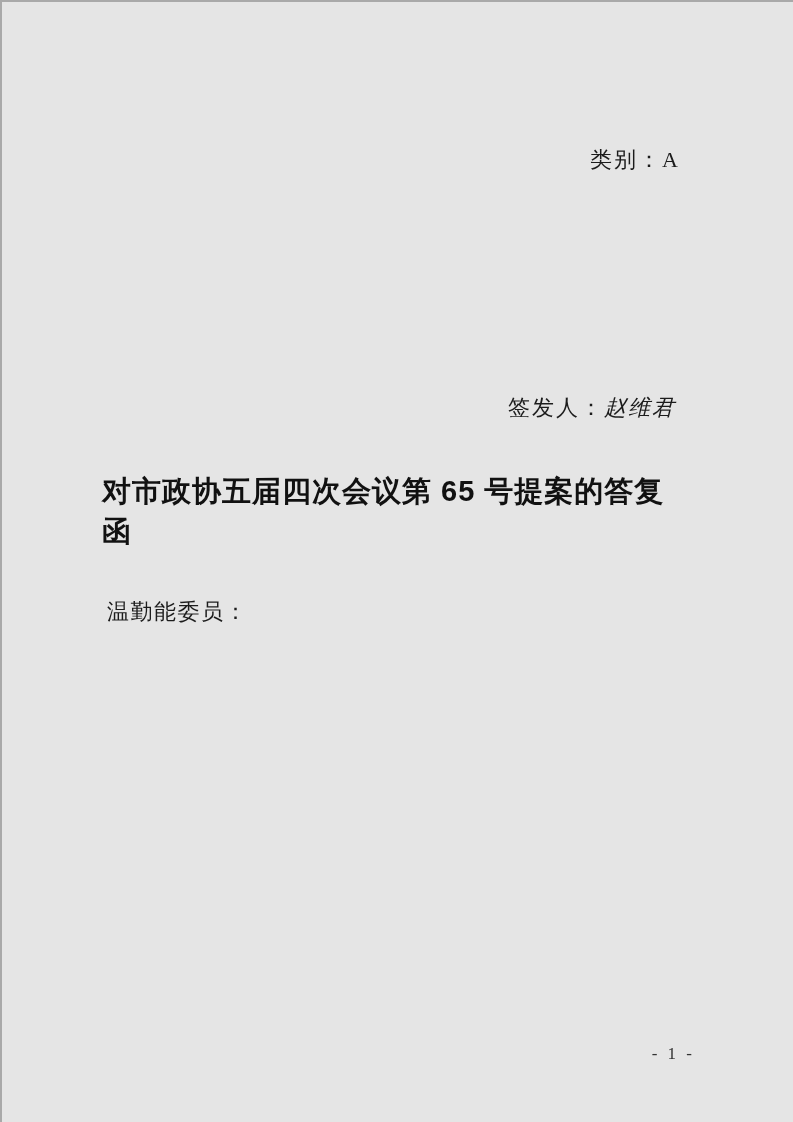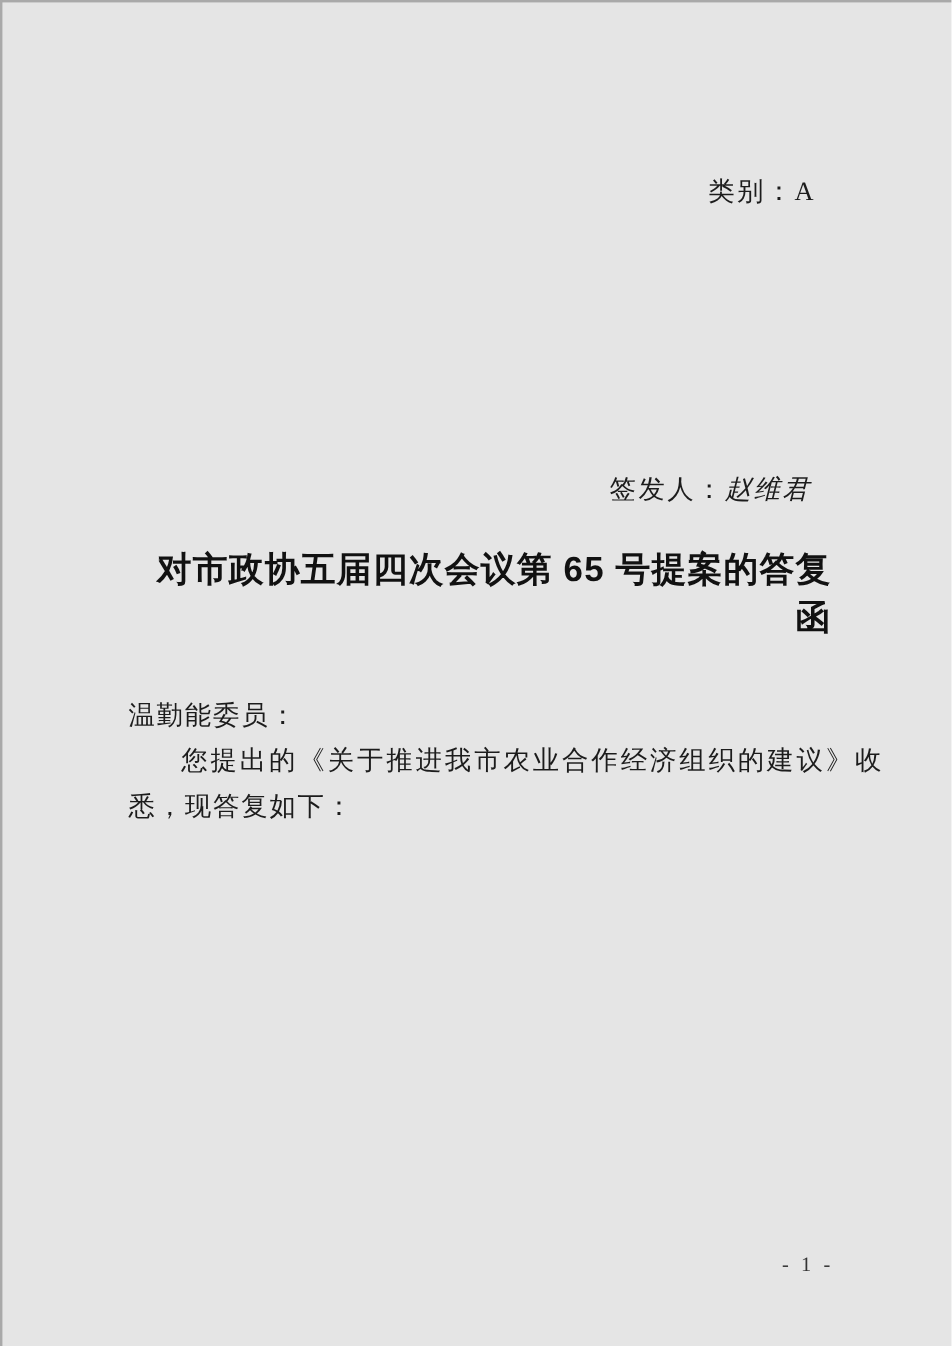"对市政协五届四次会议第 65 号提案的答复函" .doc-title { margin-top: 32px -> 48px; text-align: right -> left }
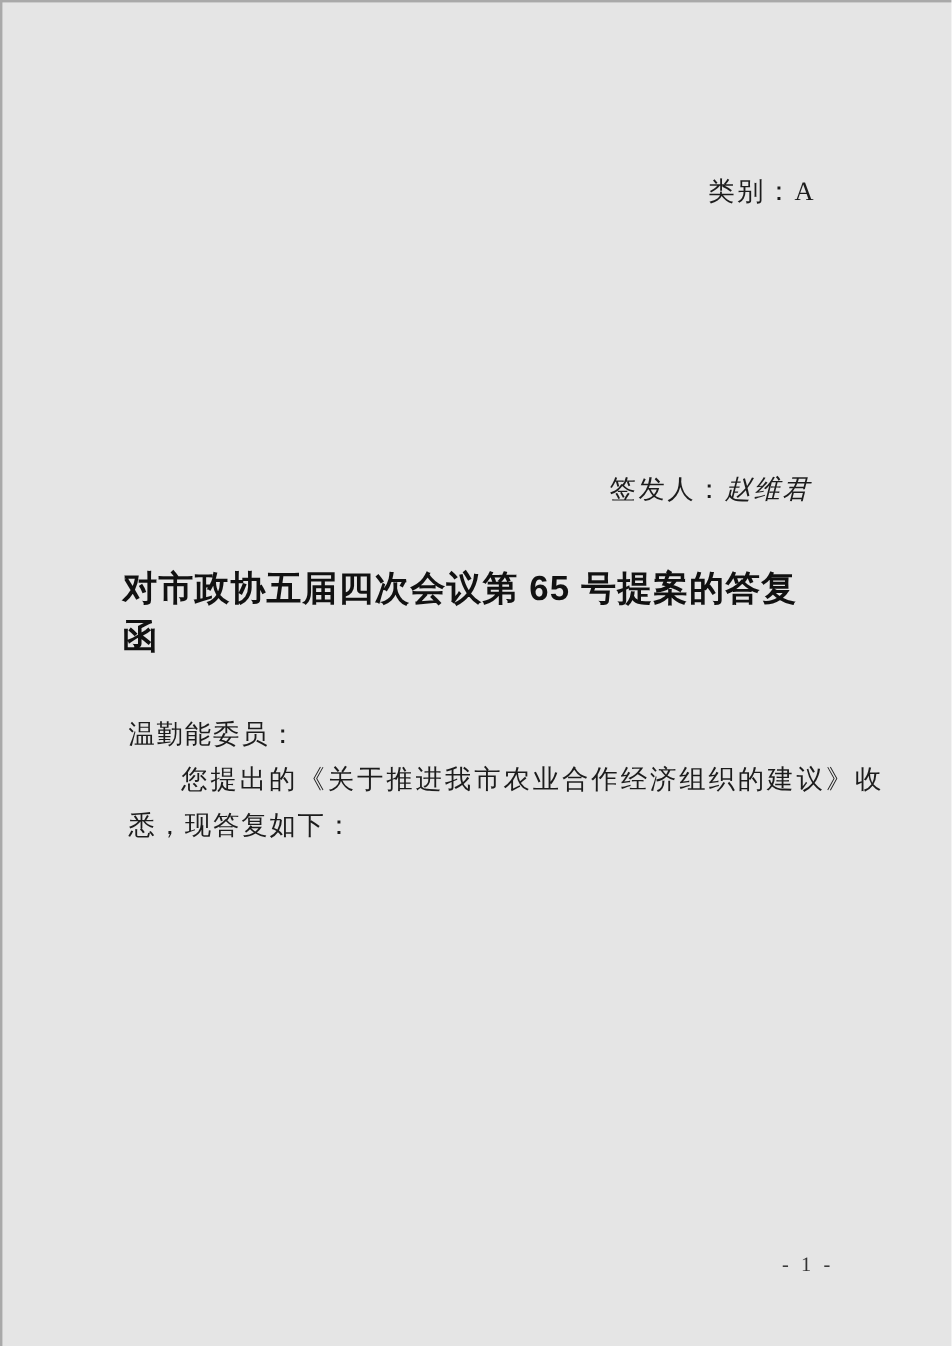"您提出的《关于推进我市农业合作经济组织的建议》收悉，现答复如下：" p.para-indent { html: <p>您提出的《关于推进我市农业合作经济组织的建议》收悉，现答复如下：</p> -> none }
